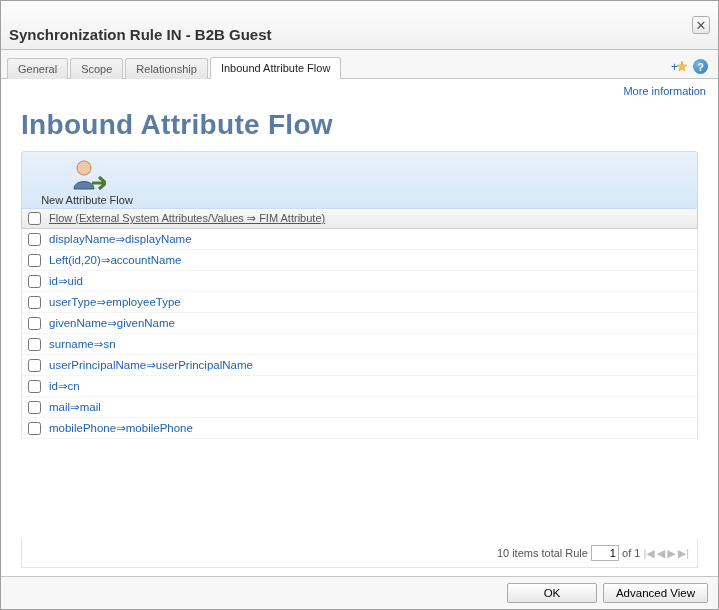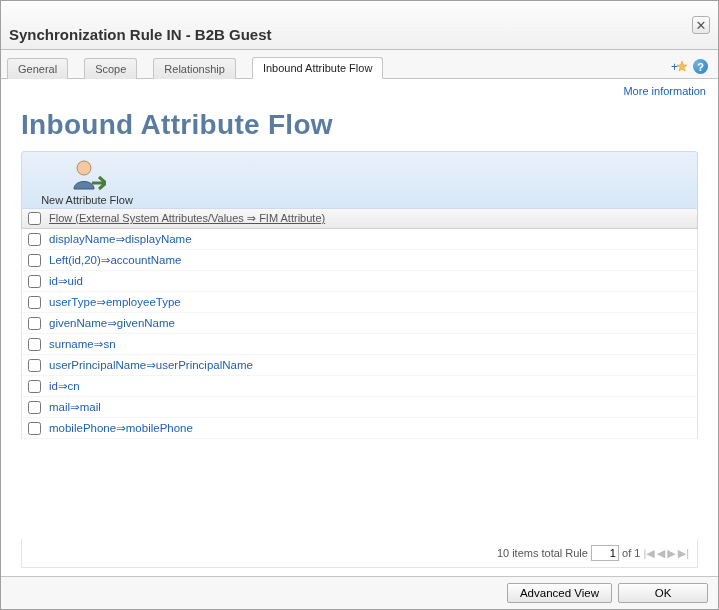"General" .tab { margin-right: 16px -> 2px }
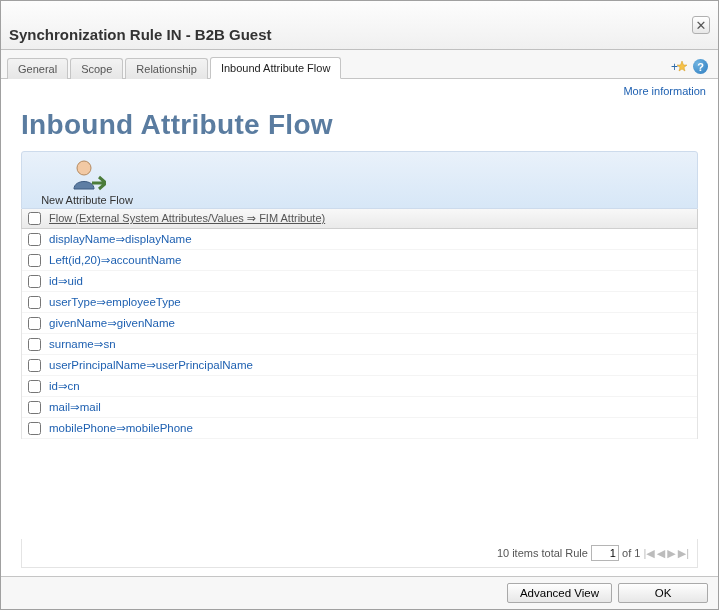"Advanced View" div.btn { order: before "OK" -> after "OK" }
